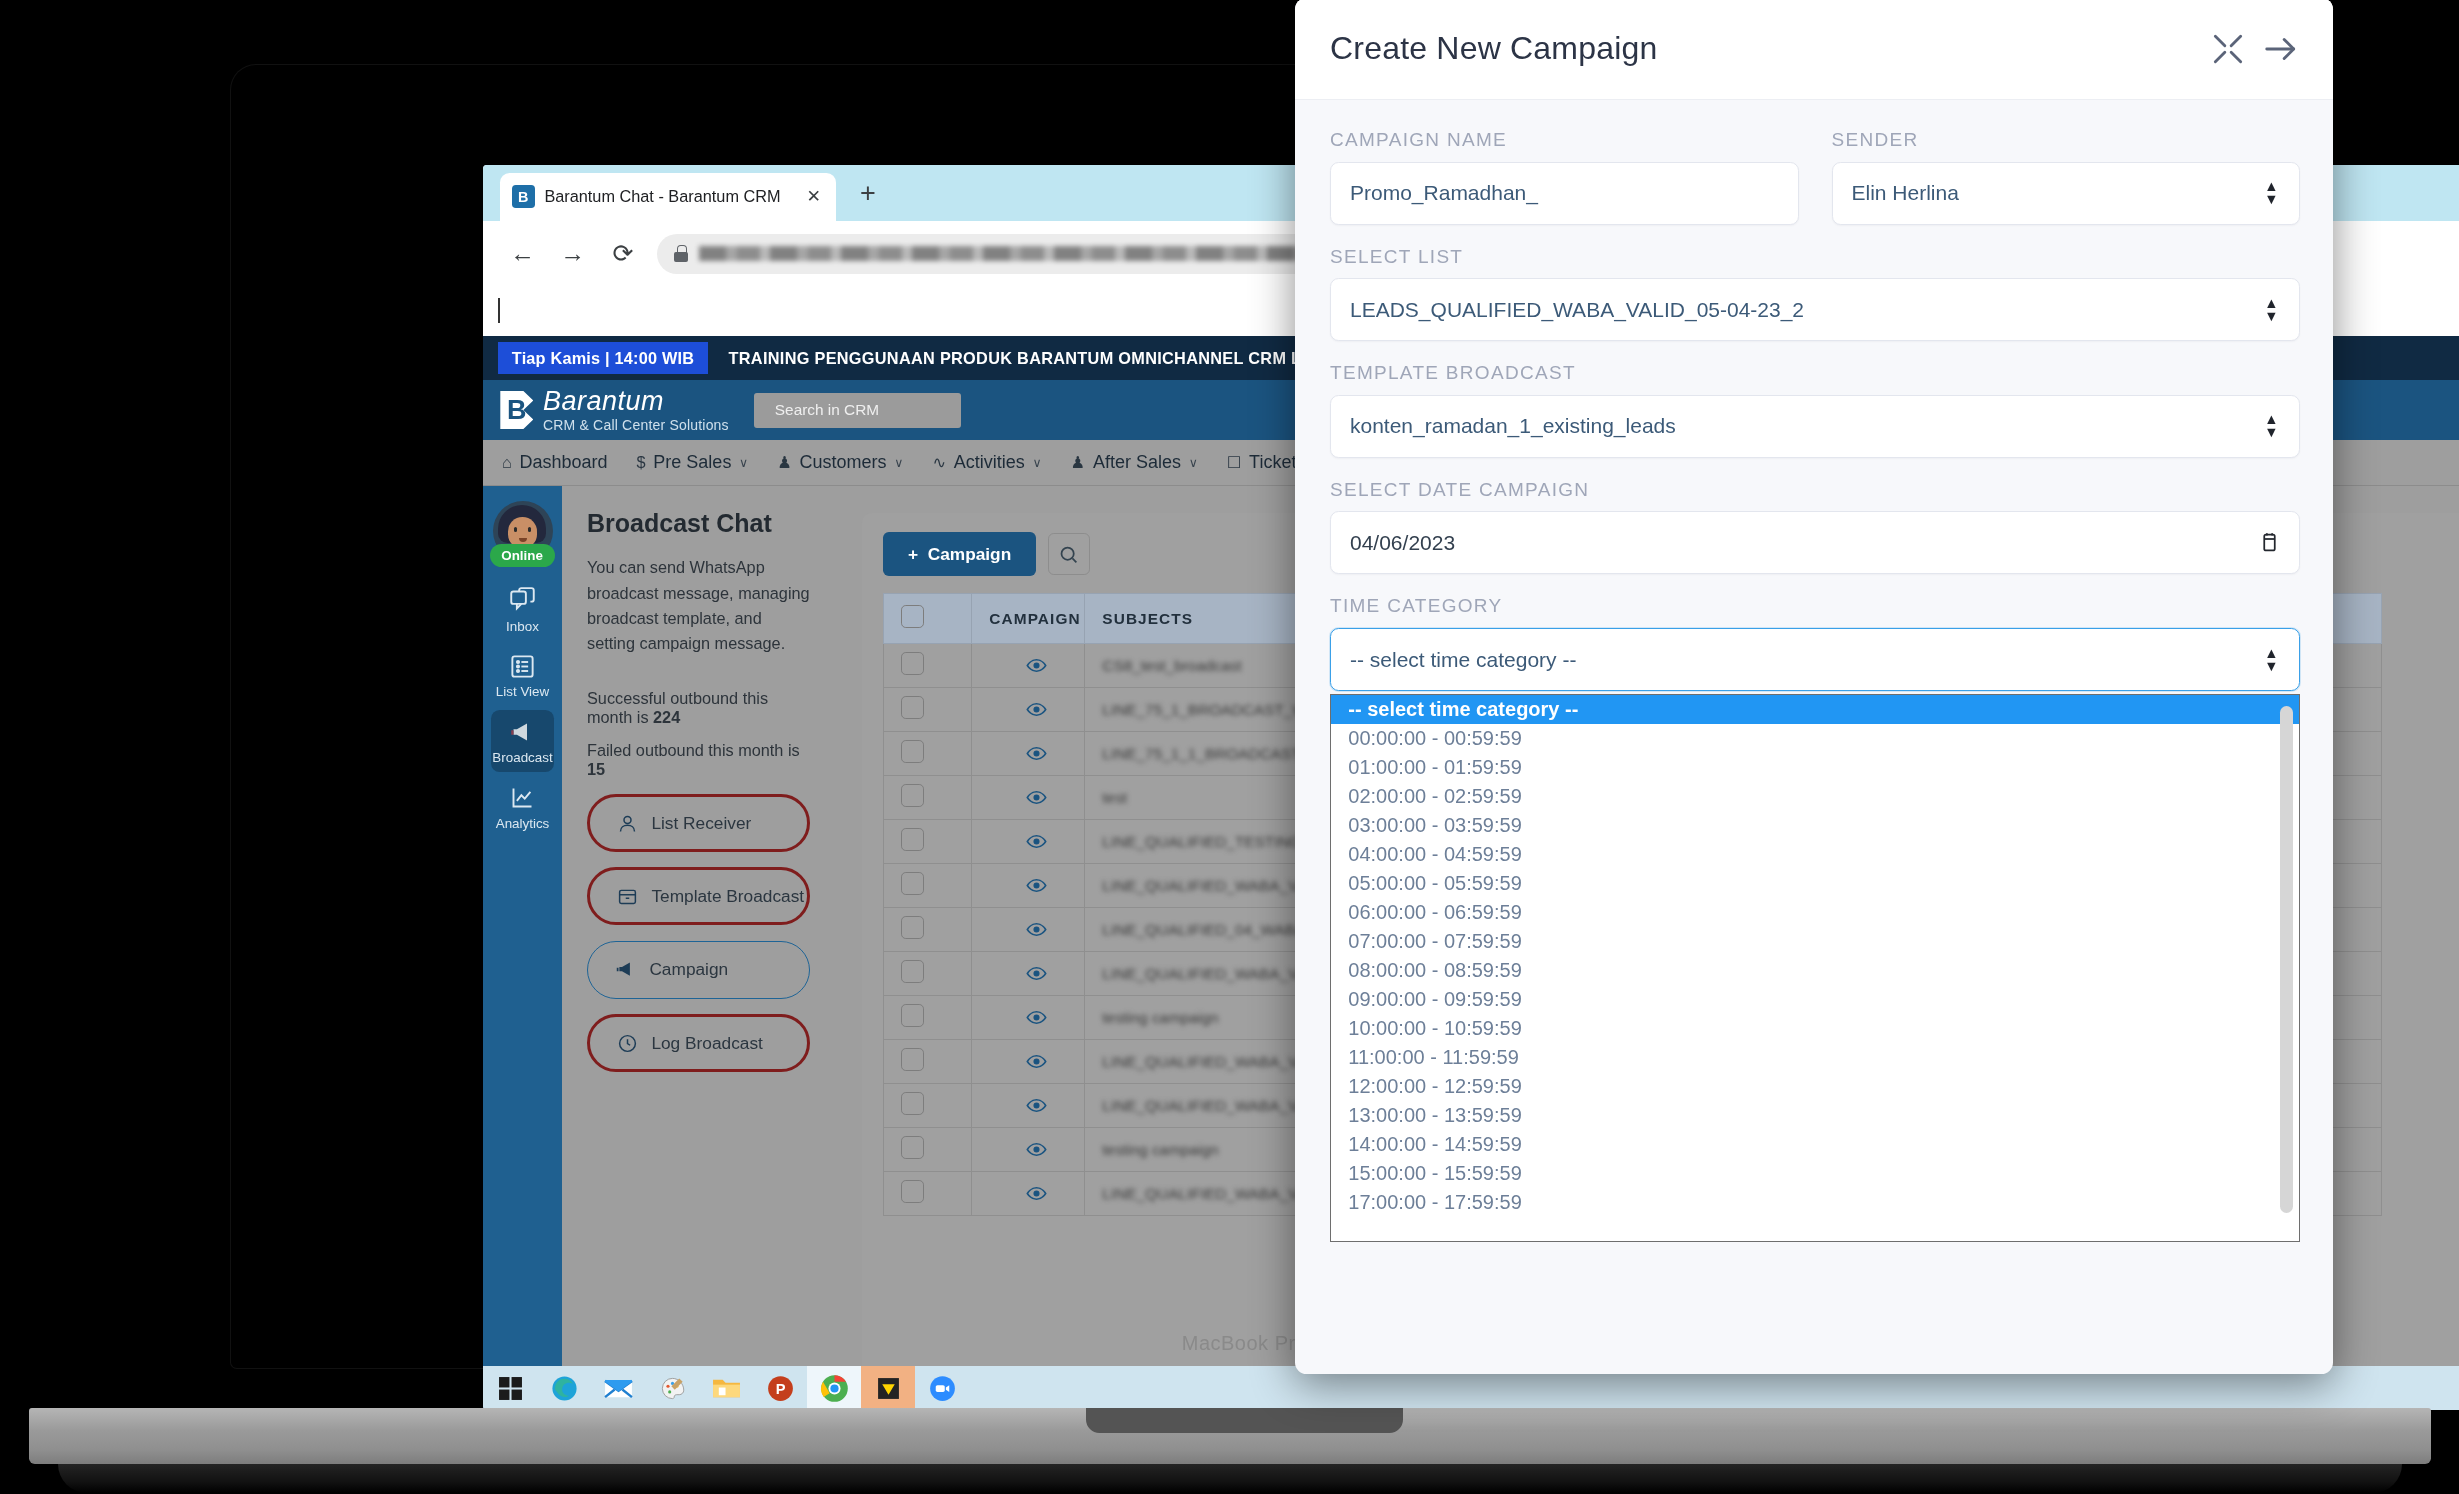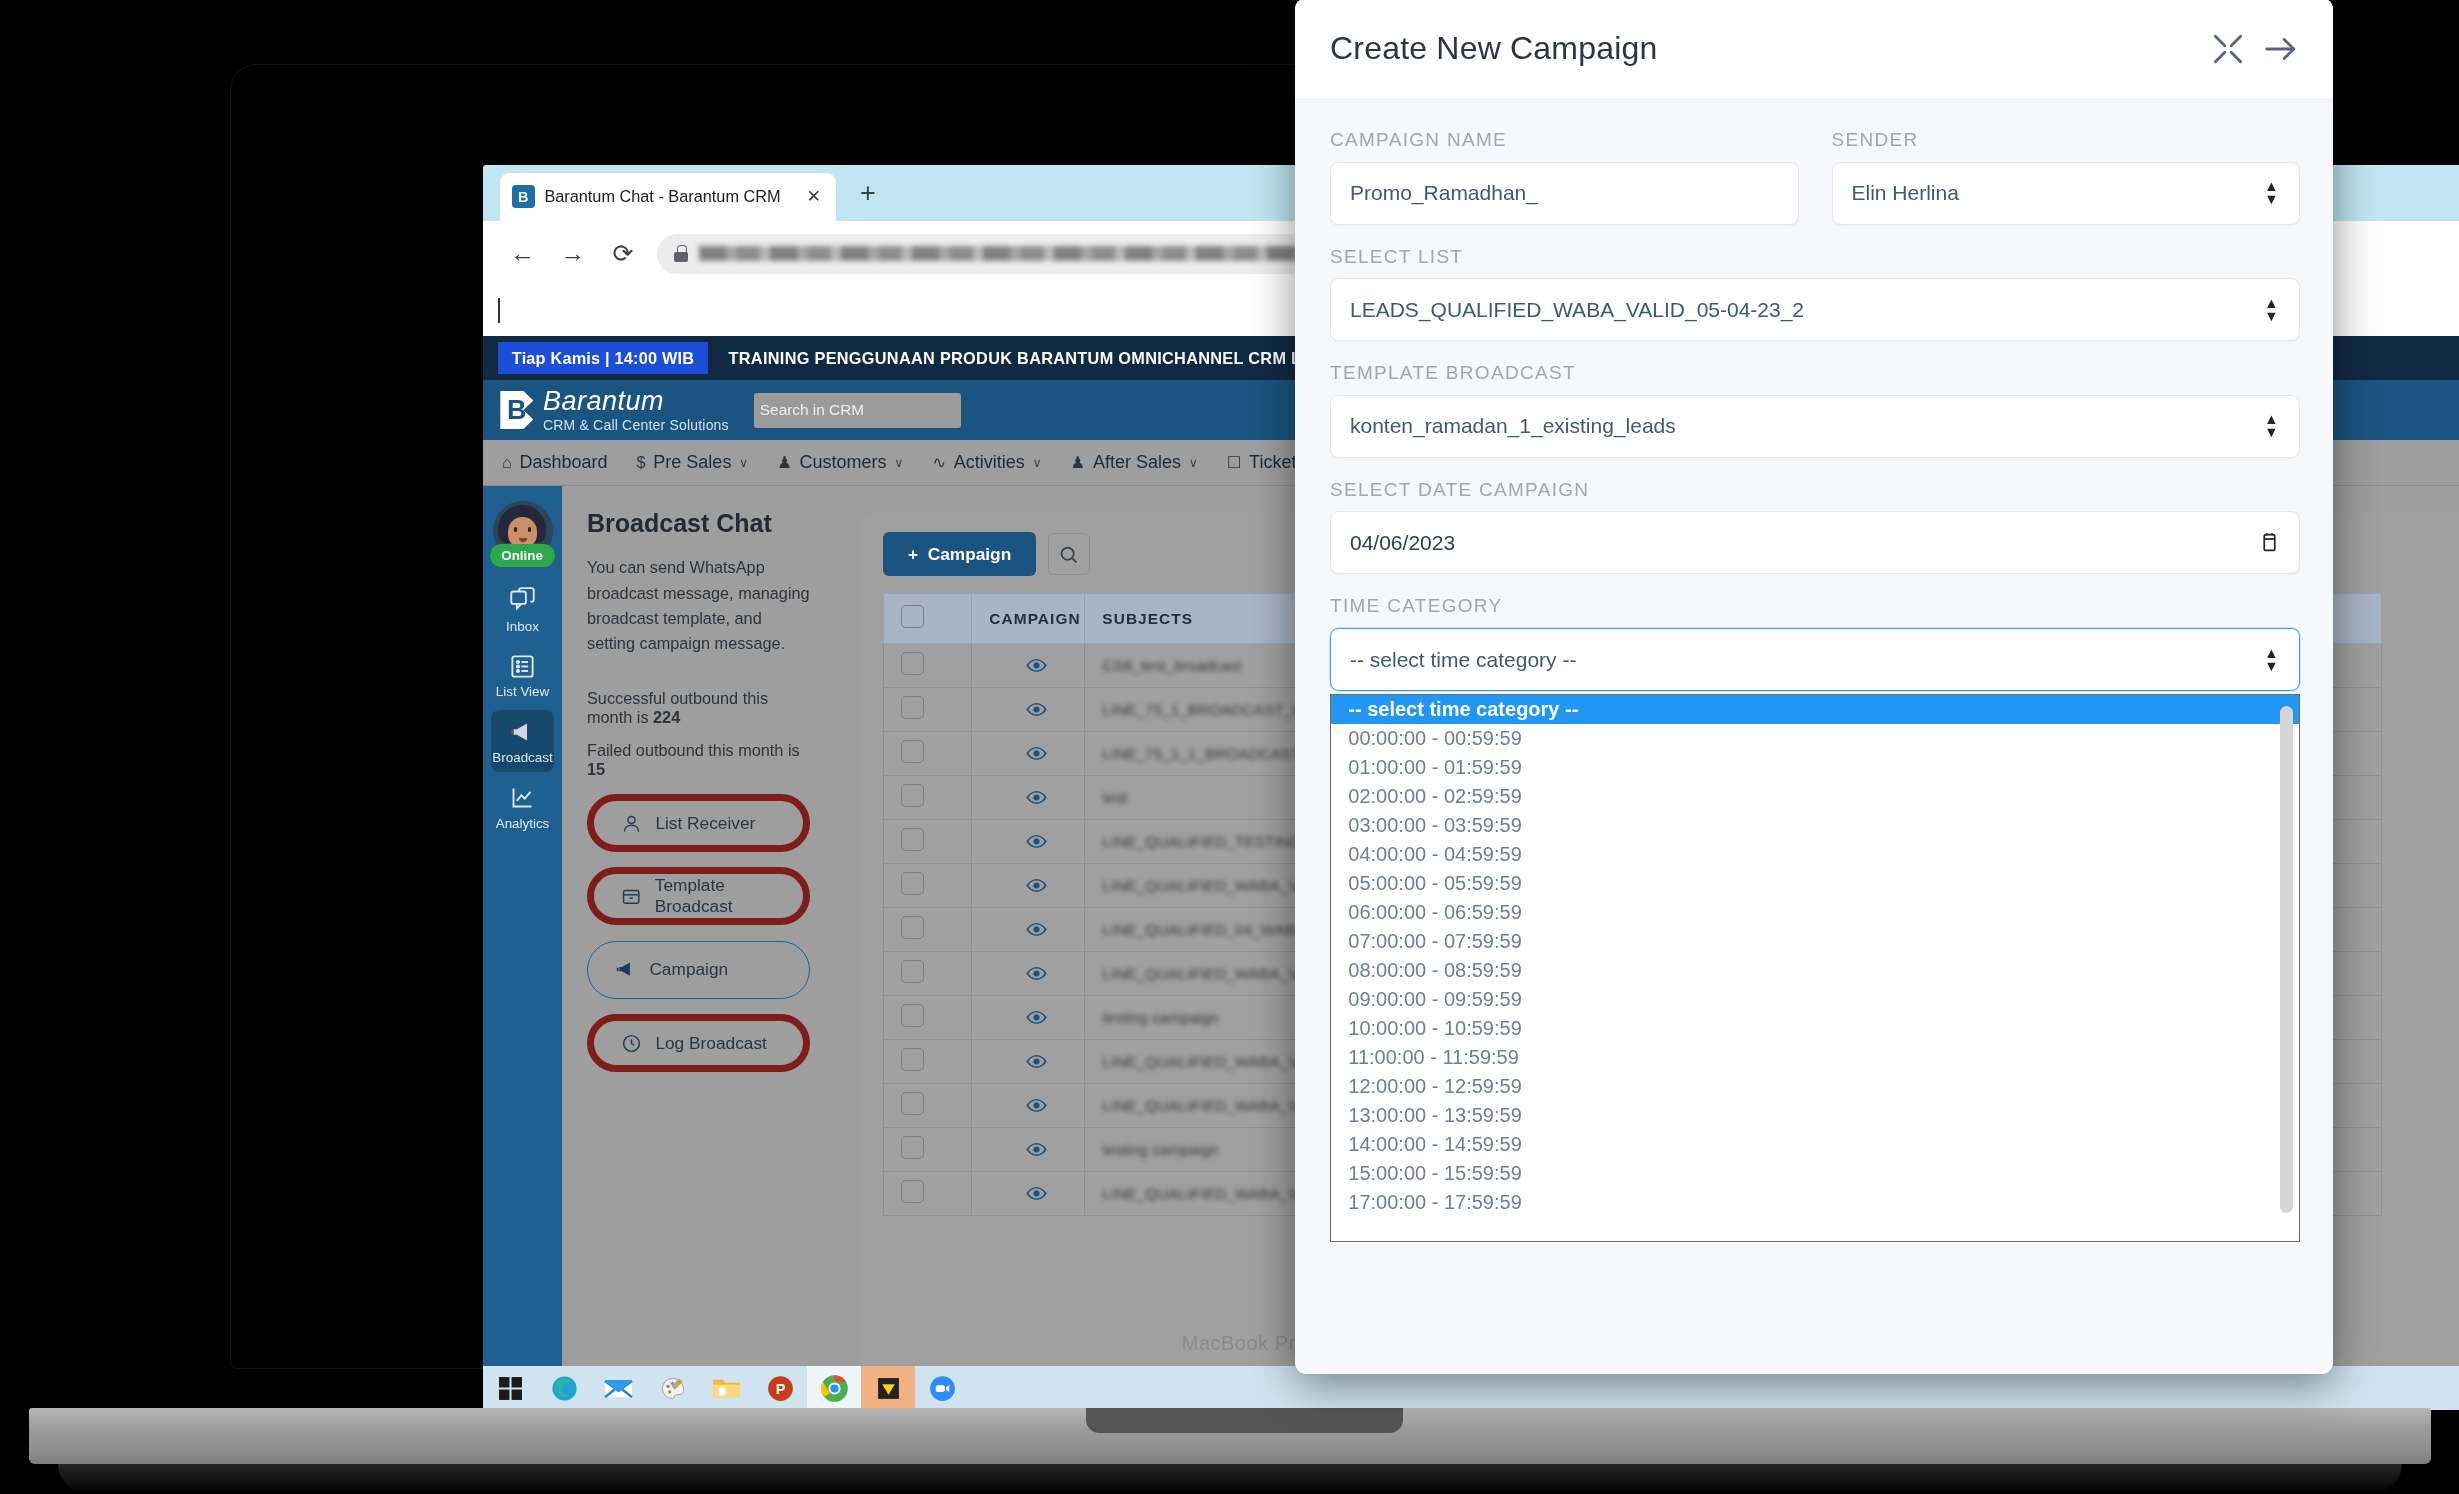"Search in CRM" #crm-search { padding-left: 6px -> 21px }
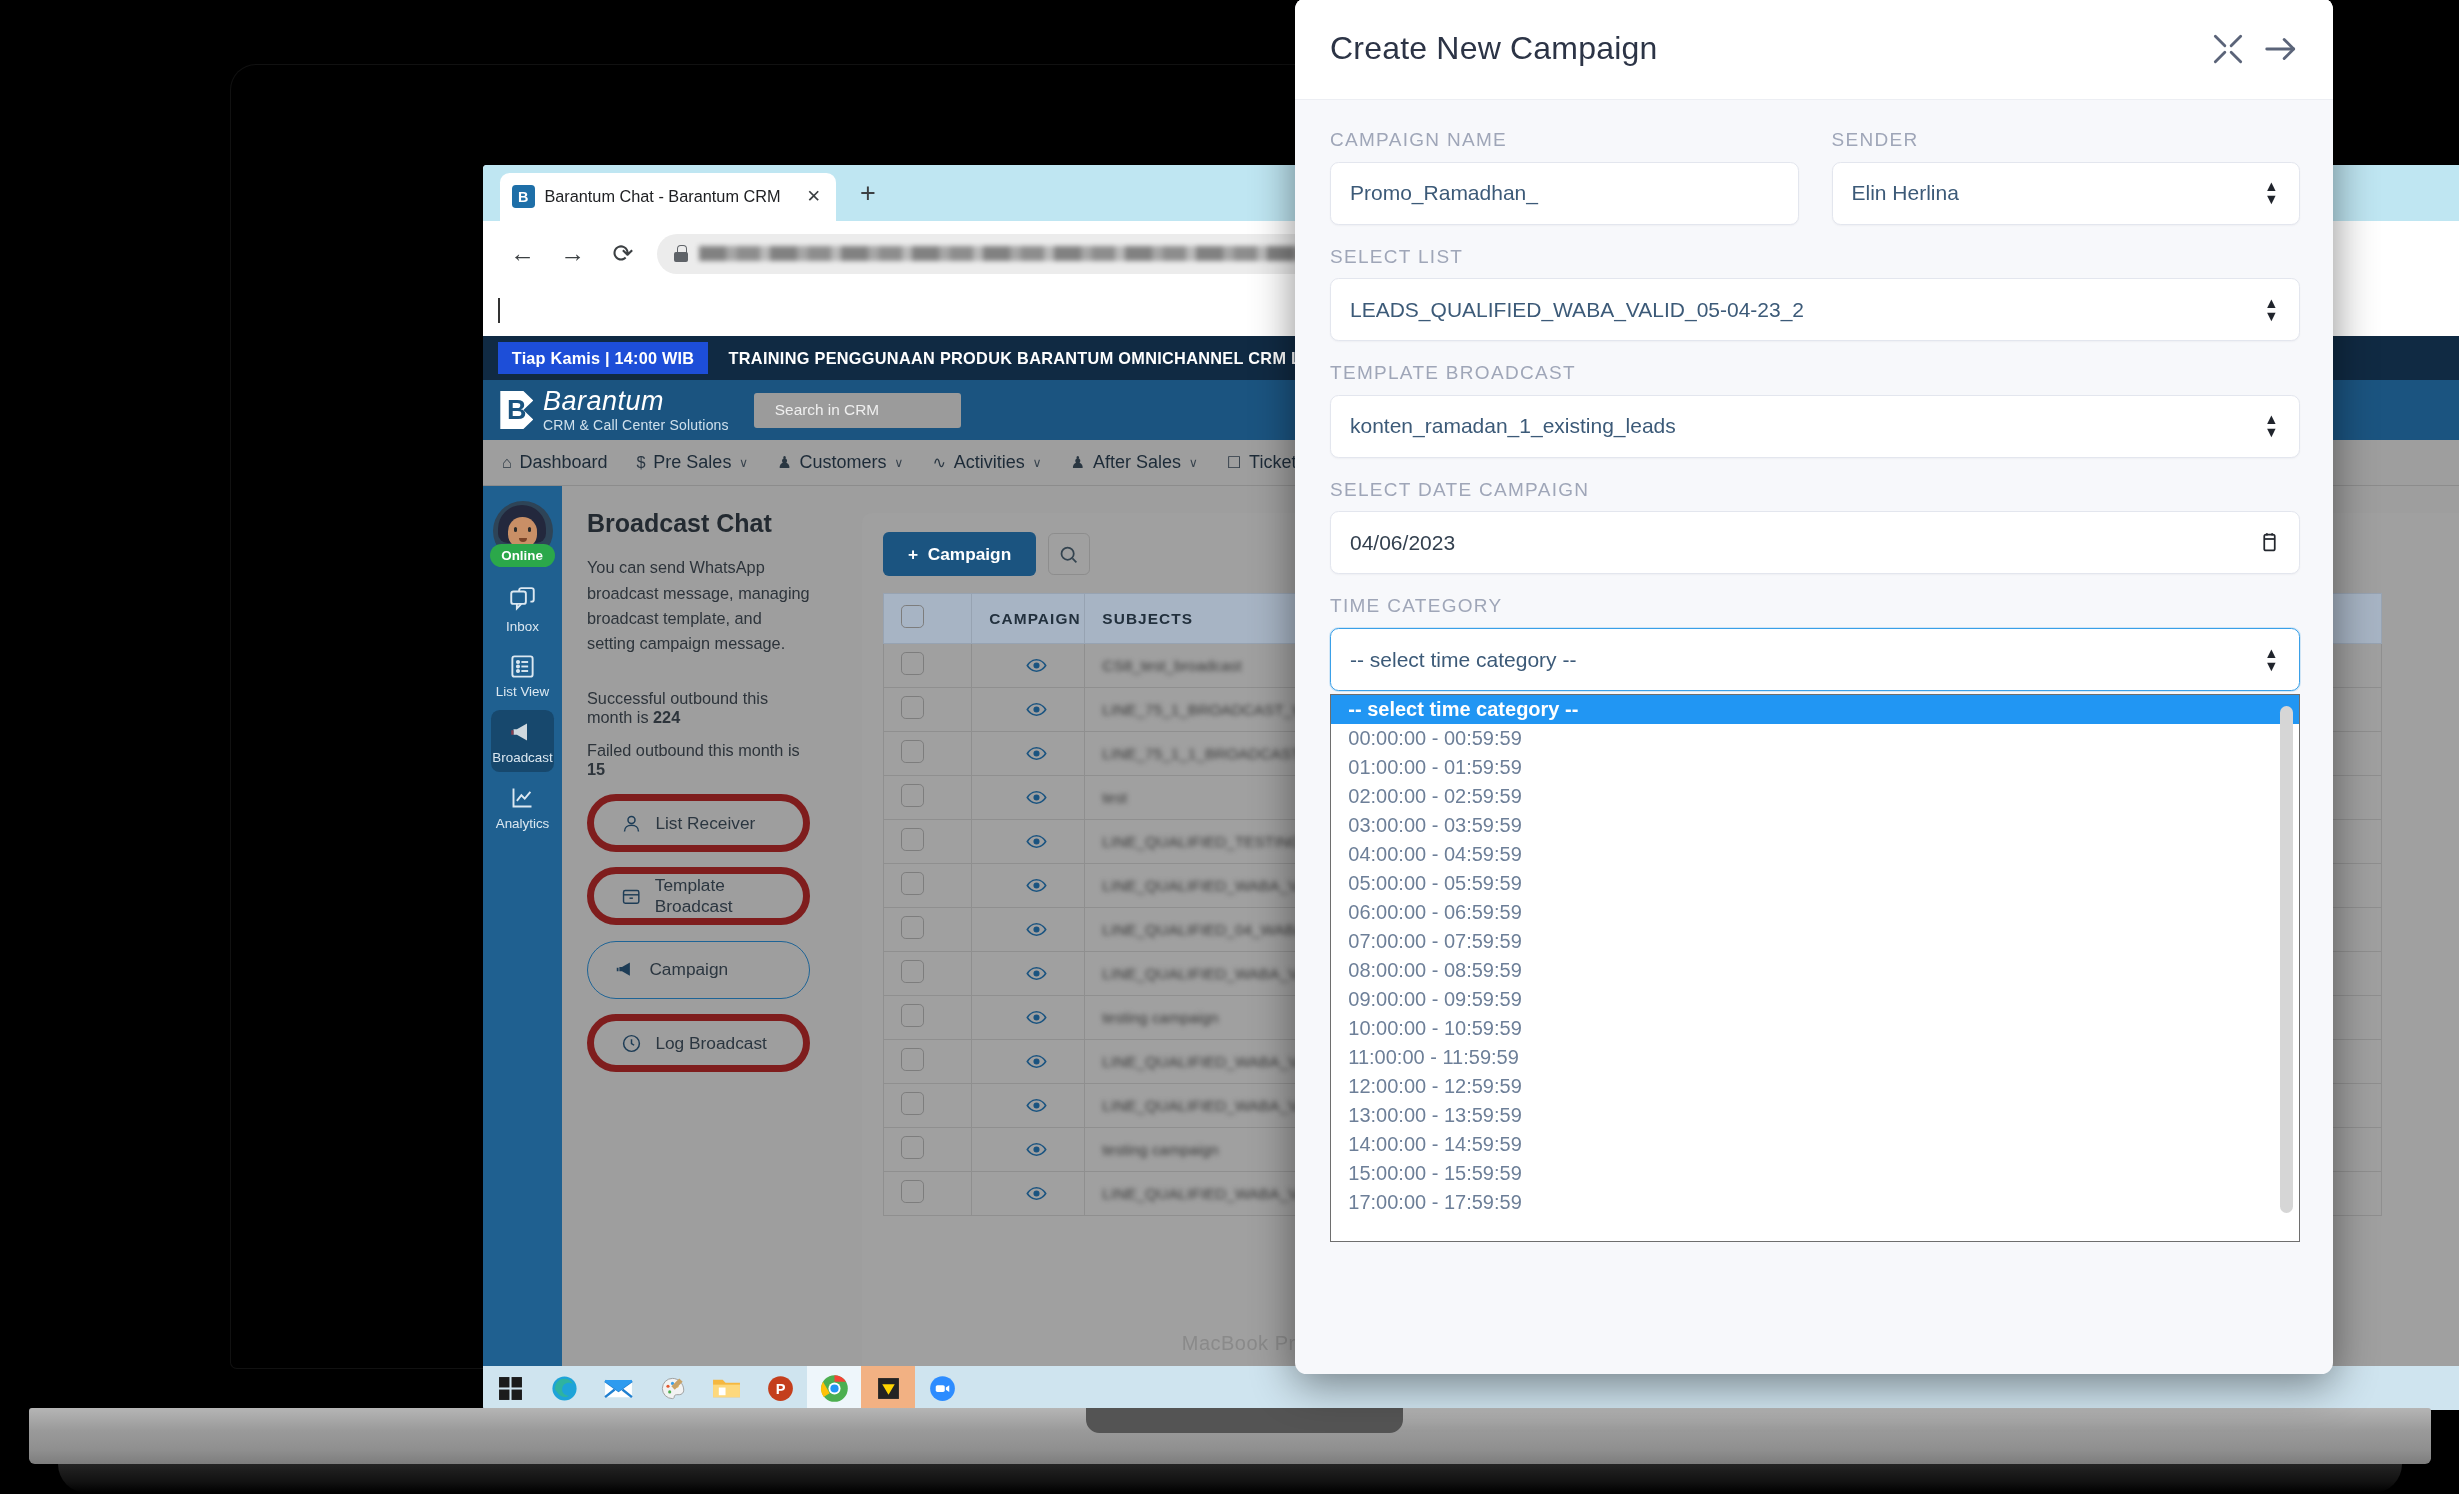"List Receiver" .menu-btn { border: 7px solid #7f1d1d -> 3px solid #7f1d1d }
